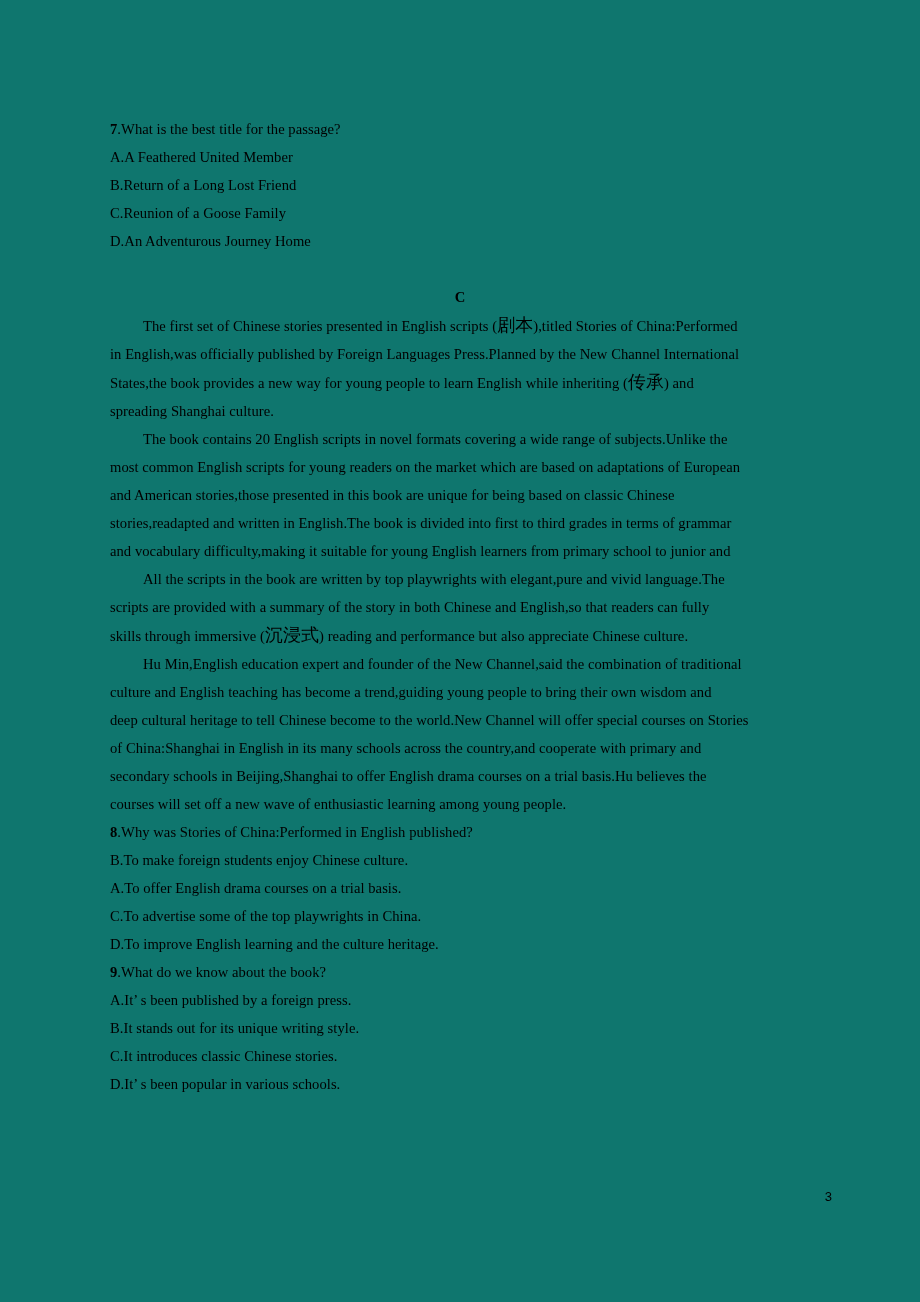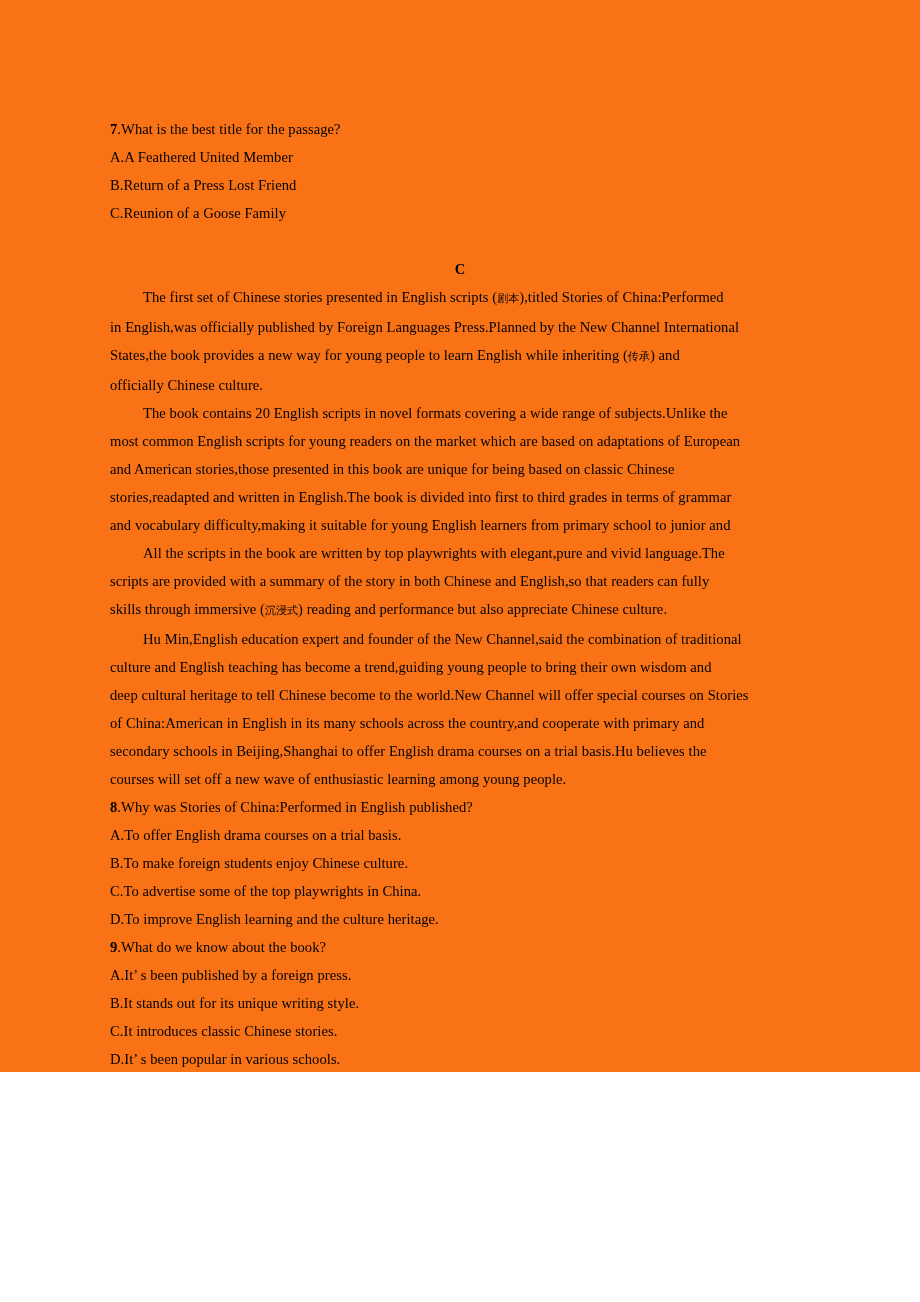"7.What is the best title" .page { background: #f97316 -> #0f766e; height: 1072px -> 1302px }
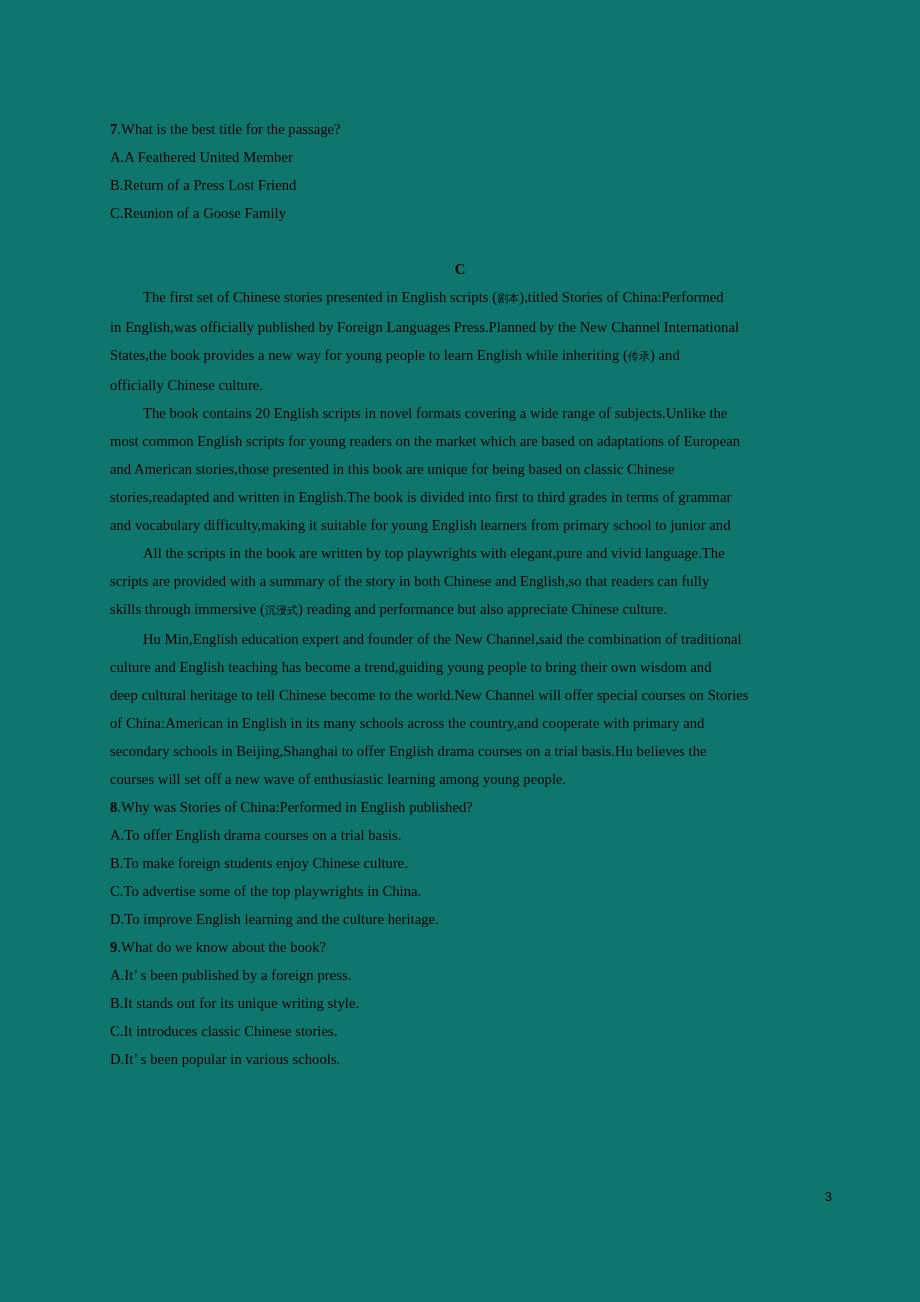"B.Return of a Press Lost" div.line { text: Press -> Long }
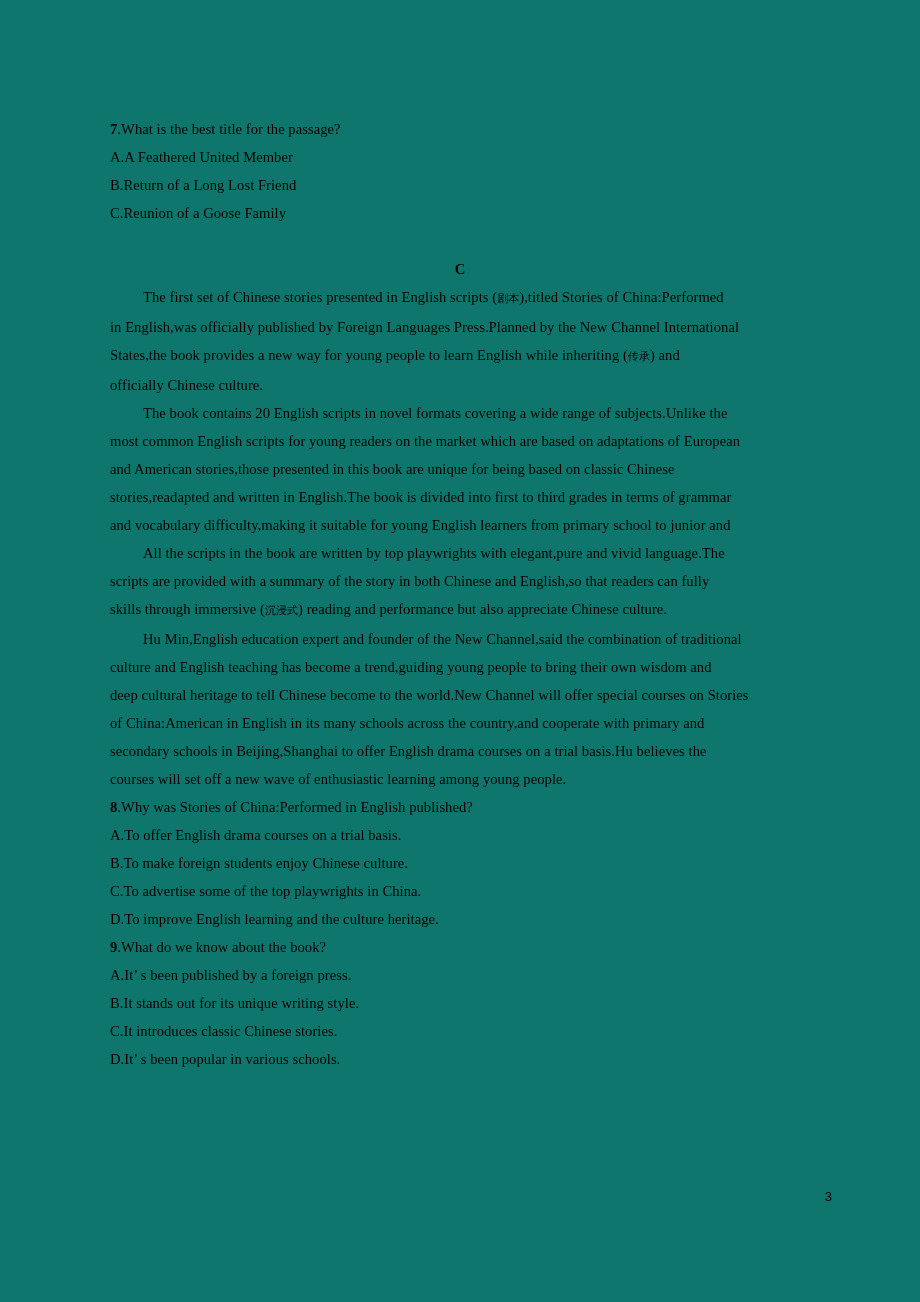"D.An Adventurous Journey Home" div.line { html: none -> <div>D.An Adventurous Journey Home</div> }
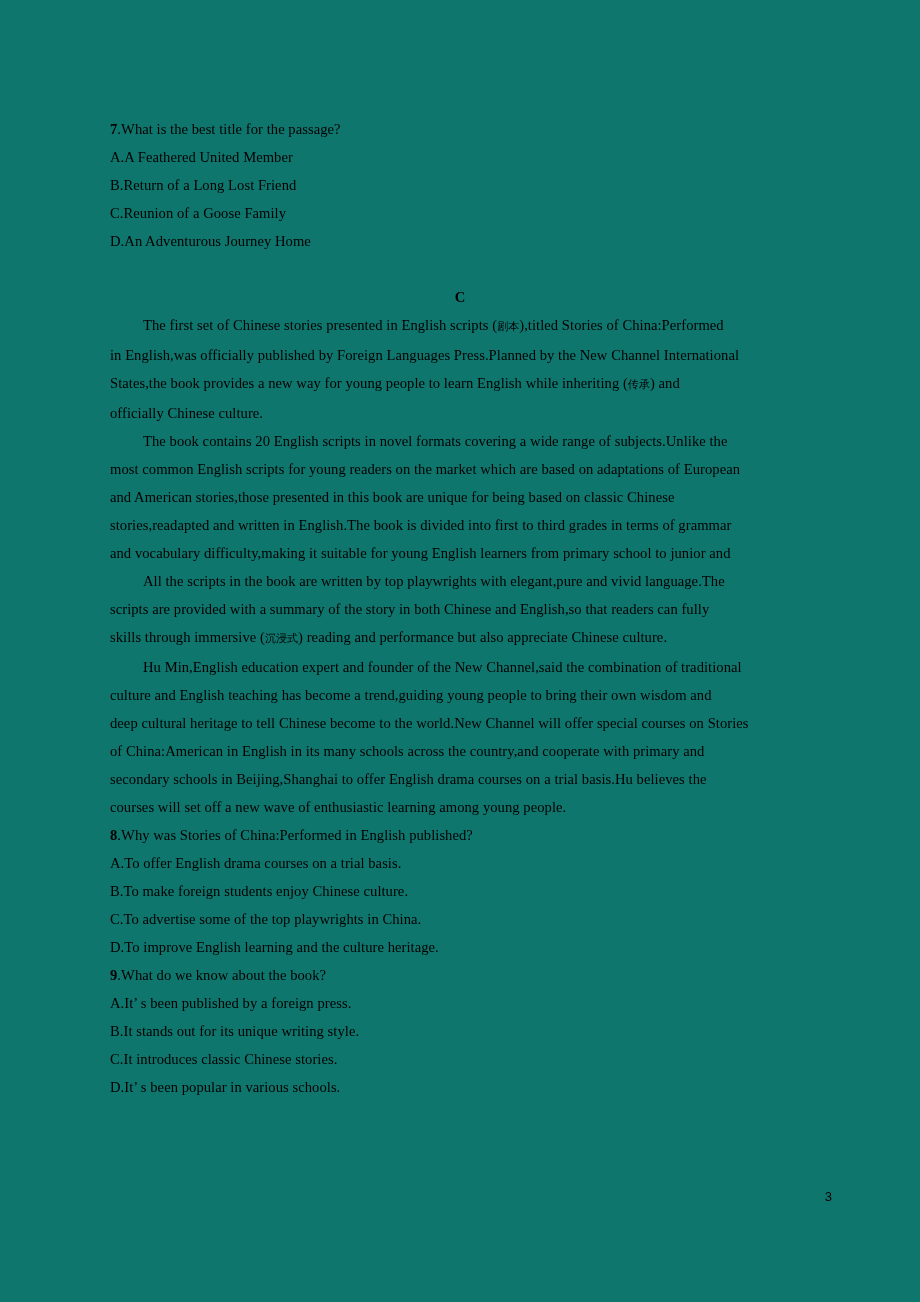"剧本" .cjk { font-size: 11px -> 18px }
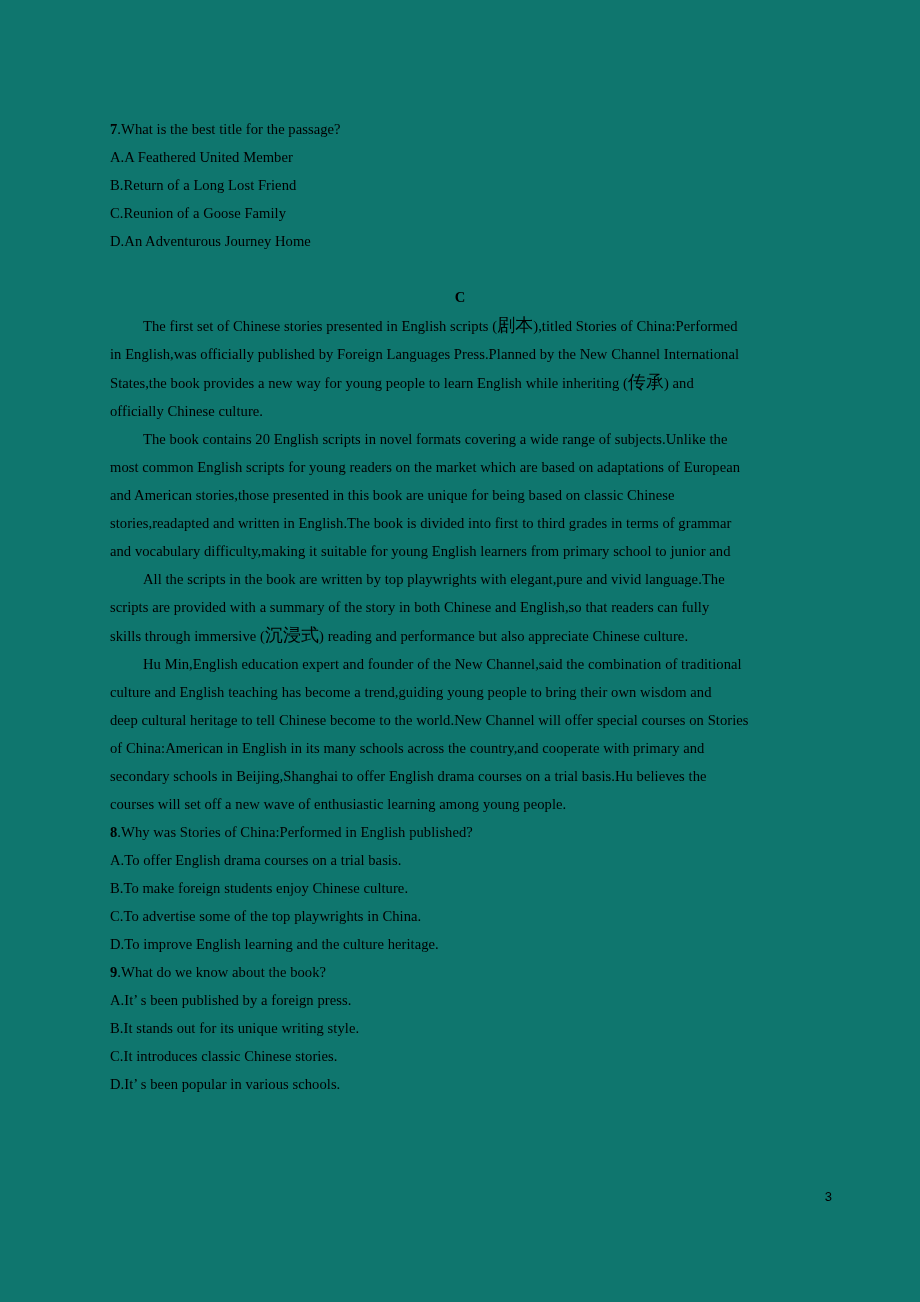"officially Chinese culture." div.line { text: officially Chinese -> spreading Shanghai }
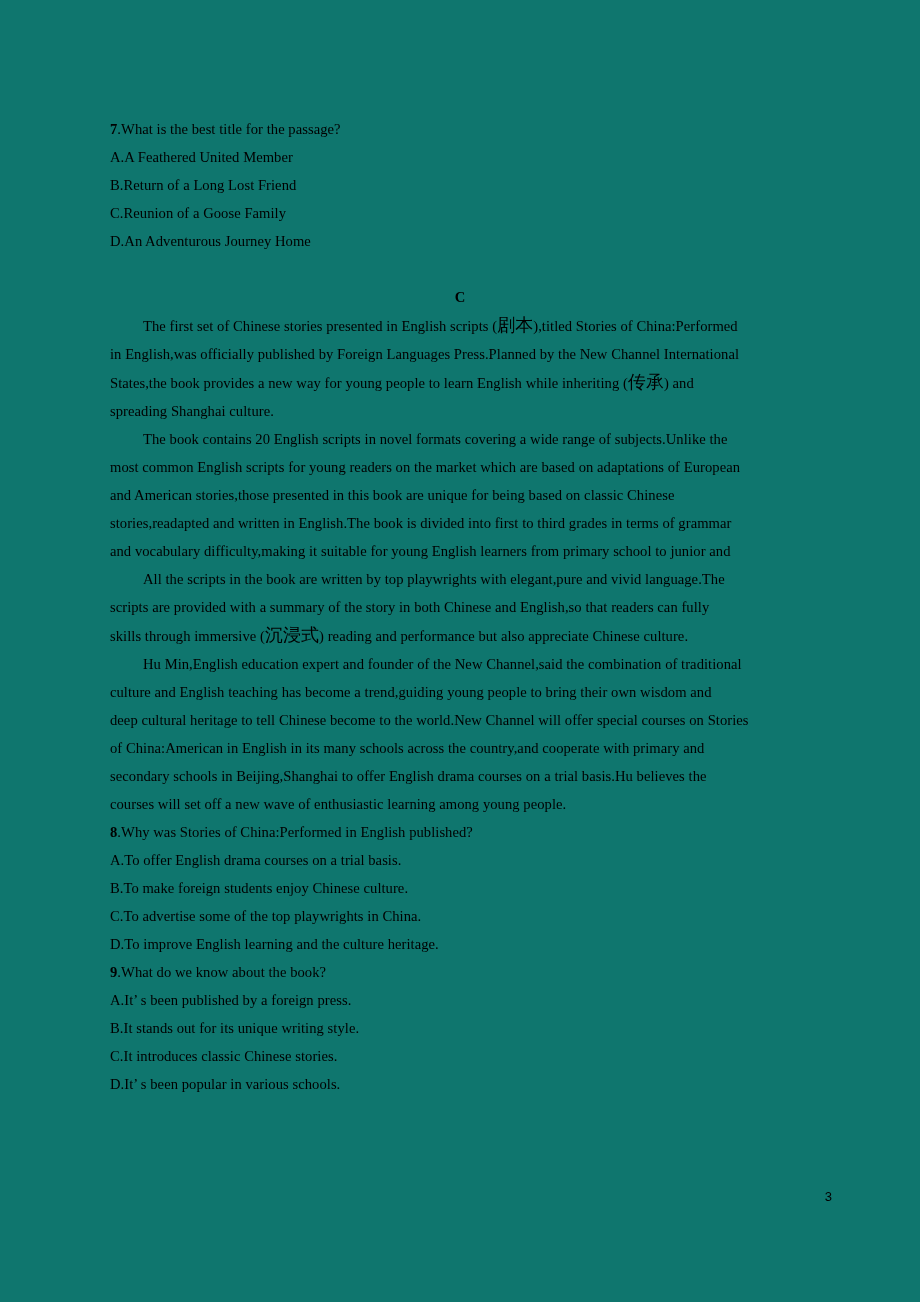"of China:American in English" span.ital { text: China:American -> China:Shanghai }
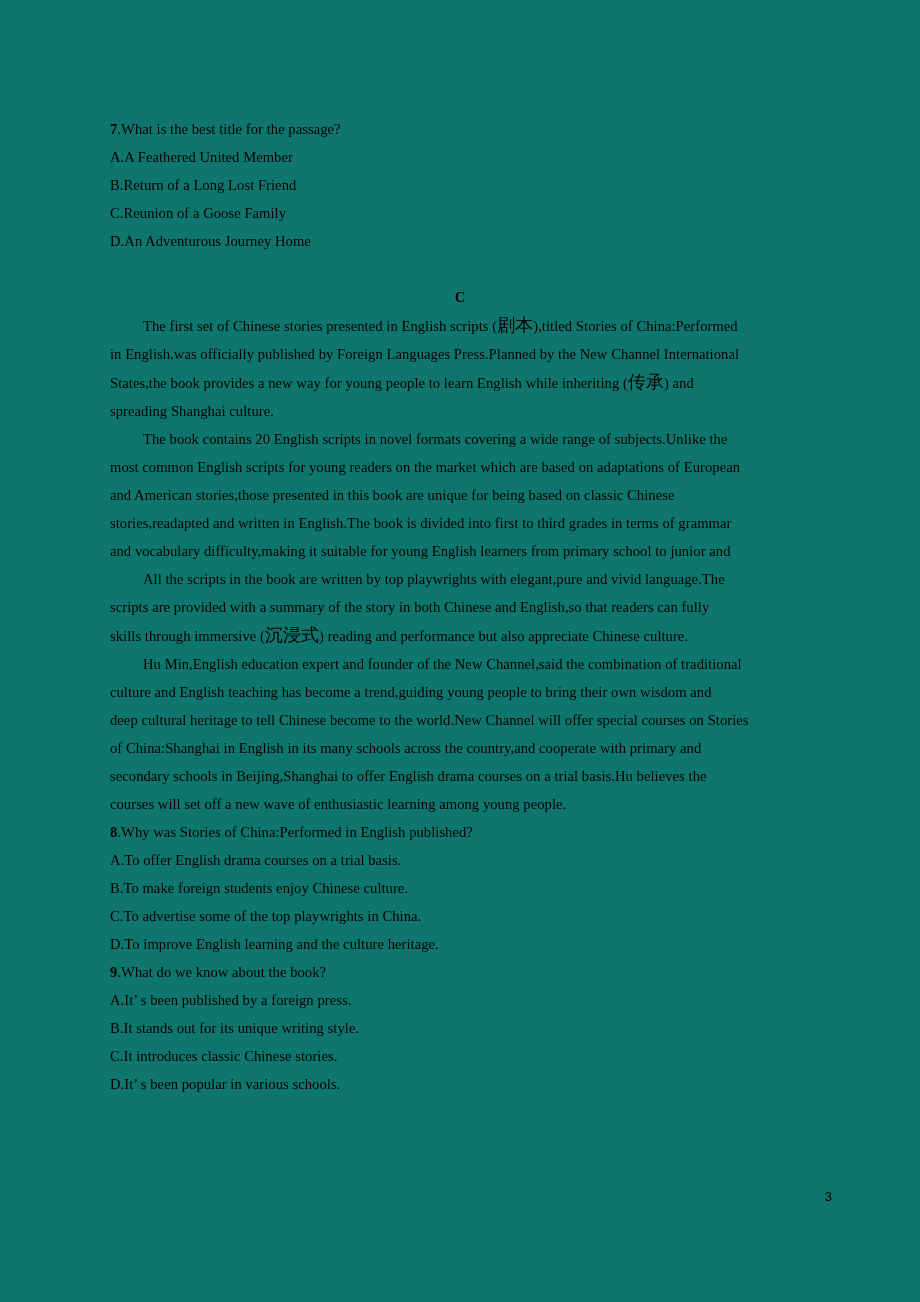"A.To offer English drama courses" div.line { order: before "B.To make foreign students enjoy" -> after "B.To make foreign students enjoy" }
